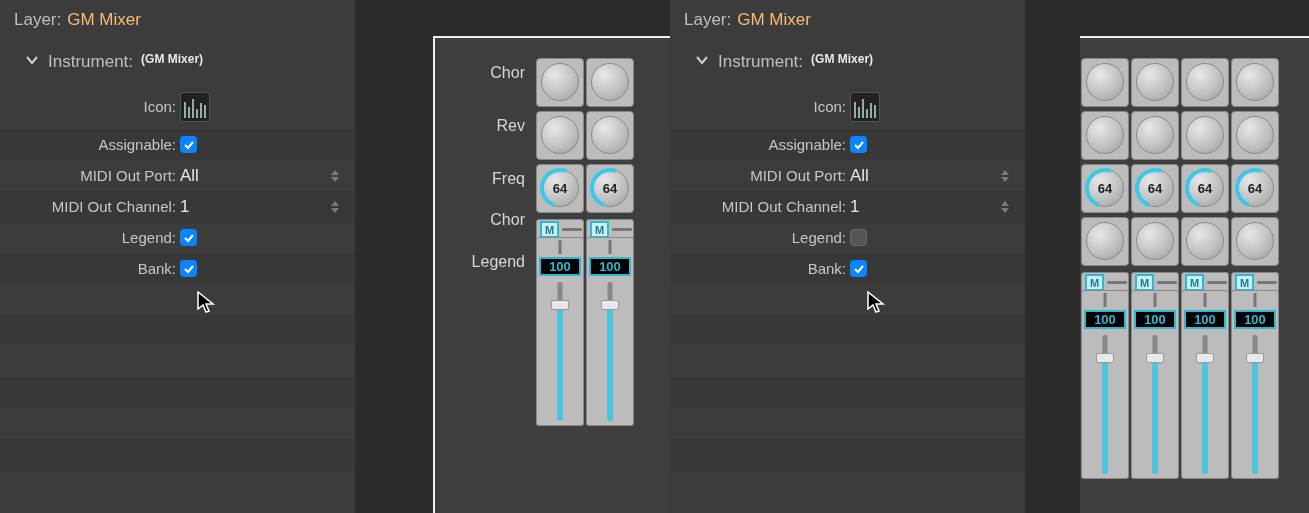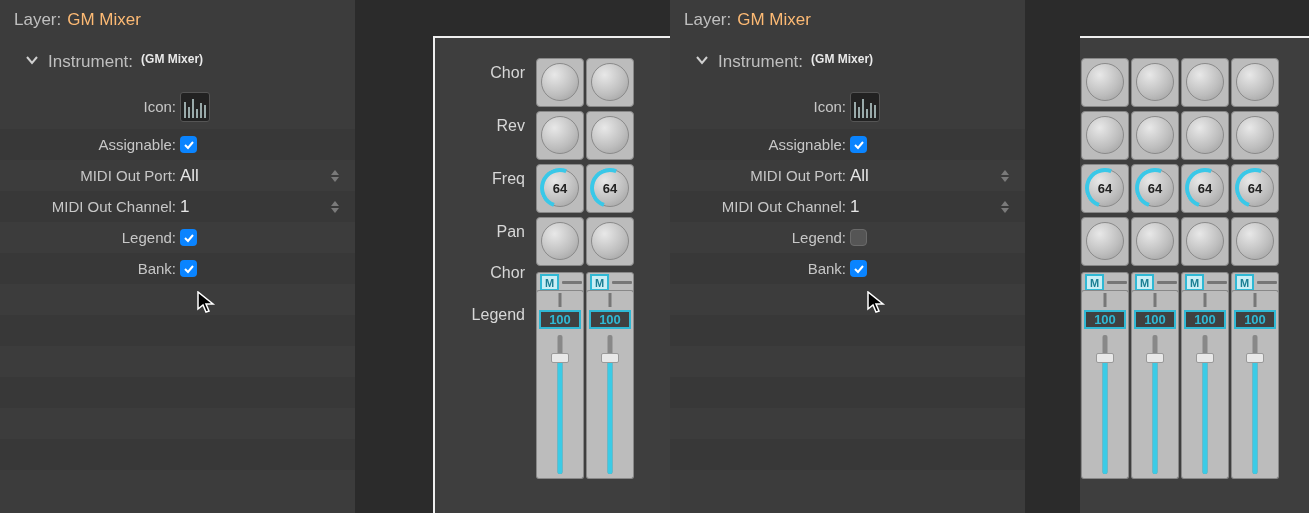"Pan" div.mixer-row { html: <div> <div>Pan</div> <div> <div> <div></div> </div> </div> <div> <div> <div></div> </div> </div> </div> -> none }
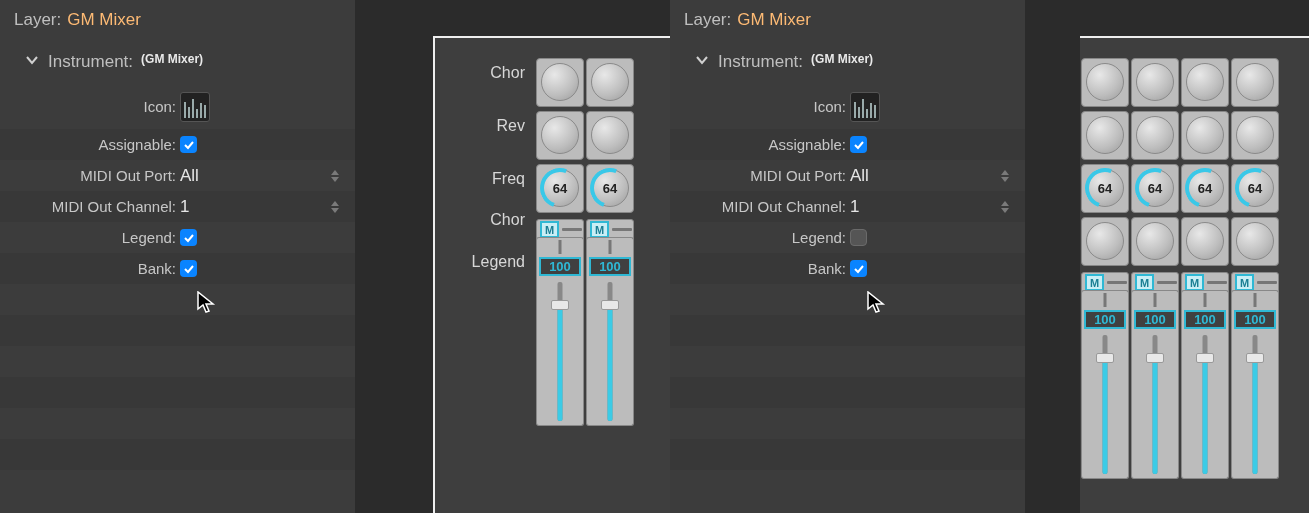"100" .fader-readout { background: #404040 -> #000000 }
